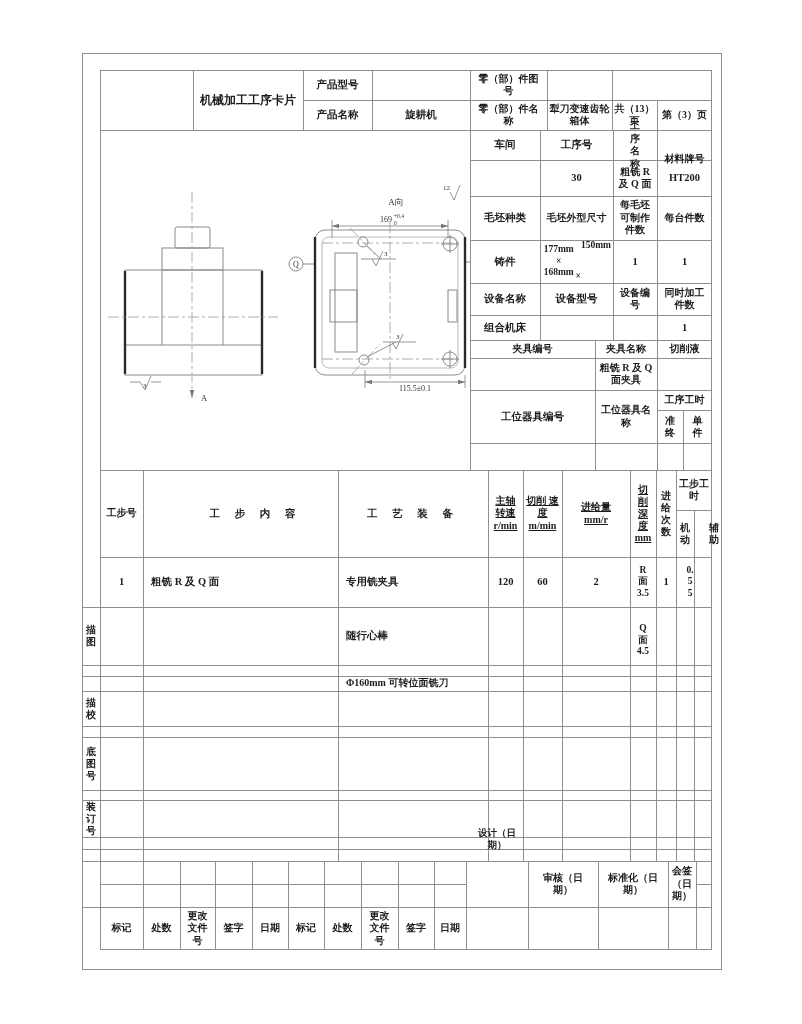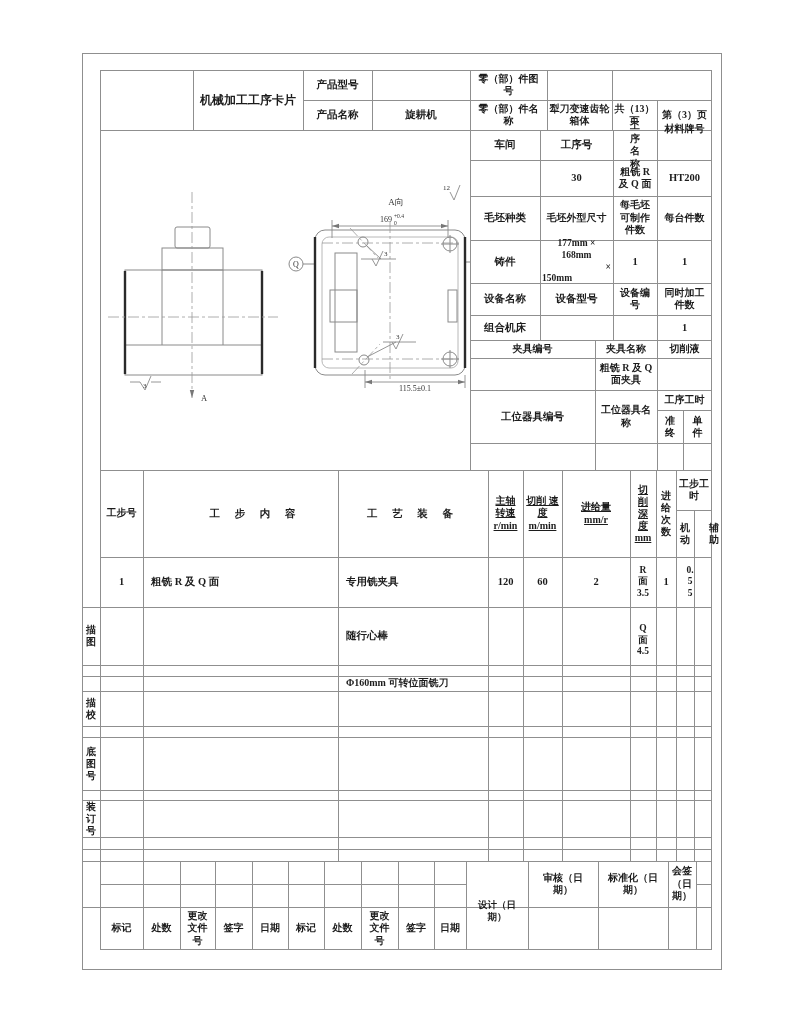"材料牌号" div.c { top: 114px -> 144px }
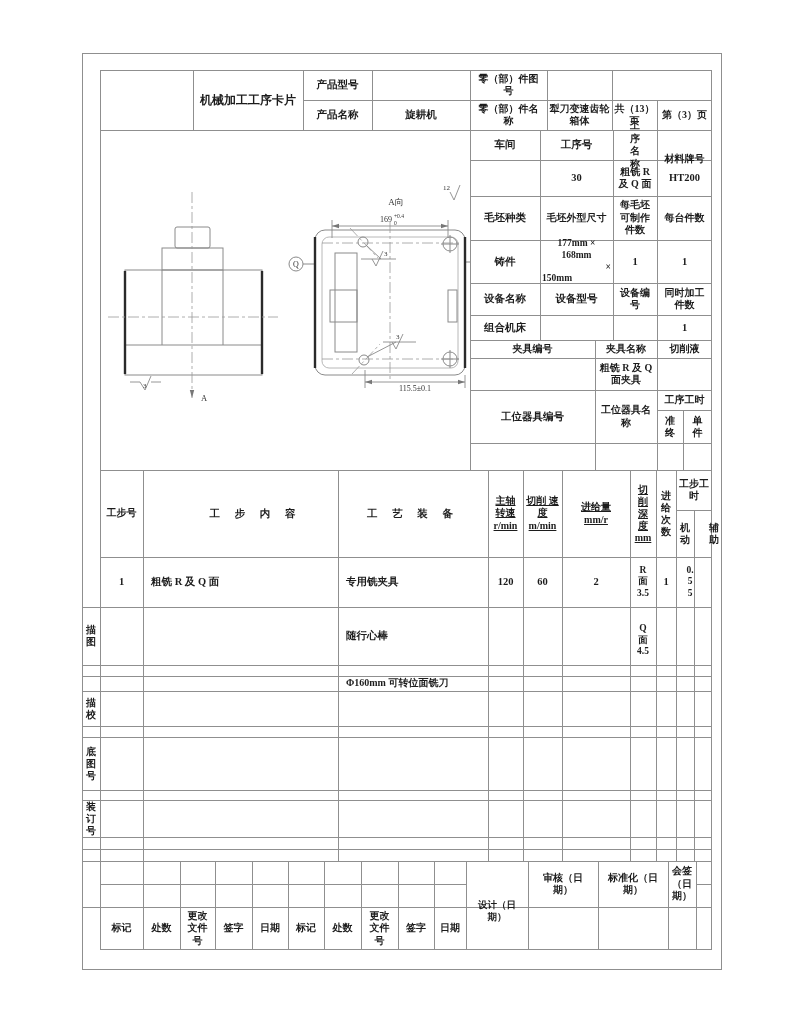"177mm × 168mm" div.c { flex-direction: column -> row }
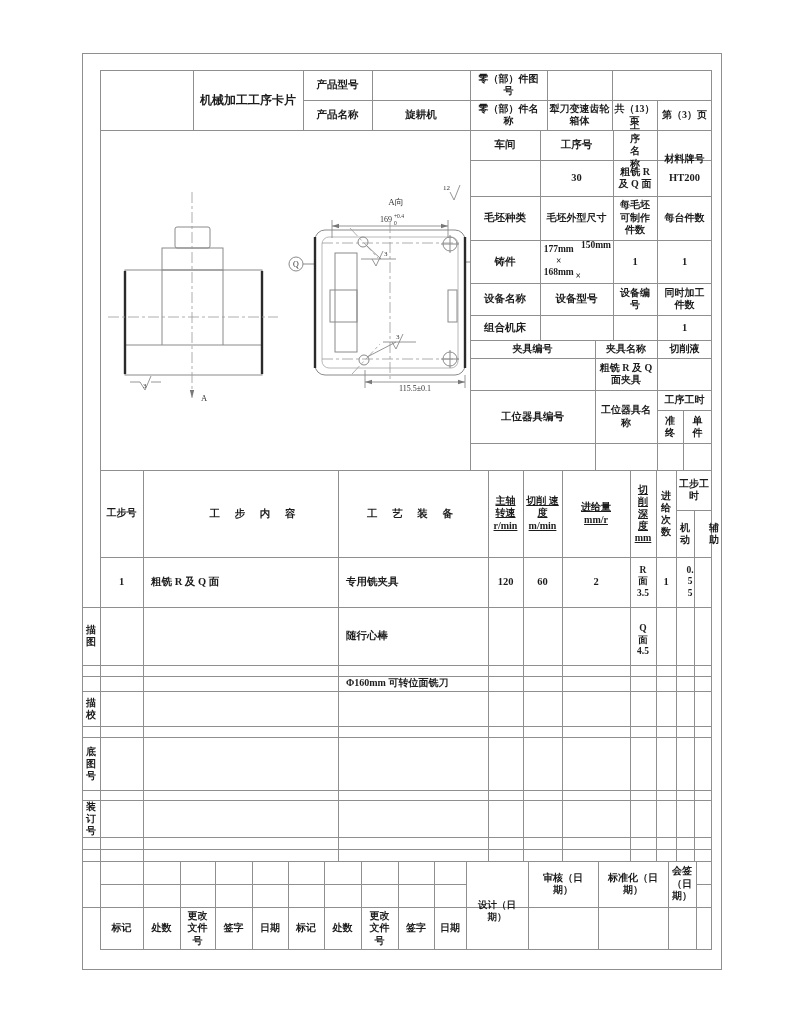"设计（日期）" div.c { top: 889px -> 817px }
